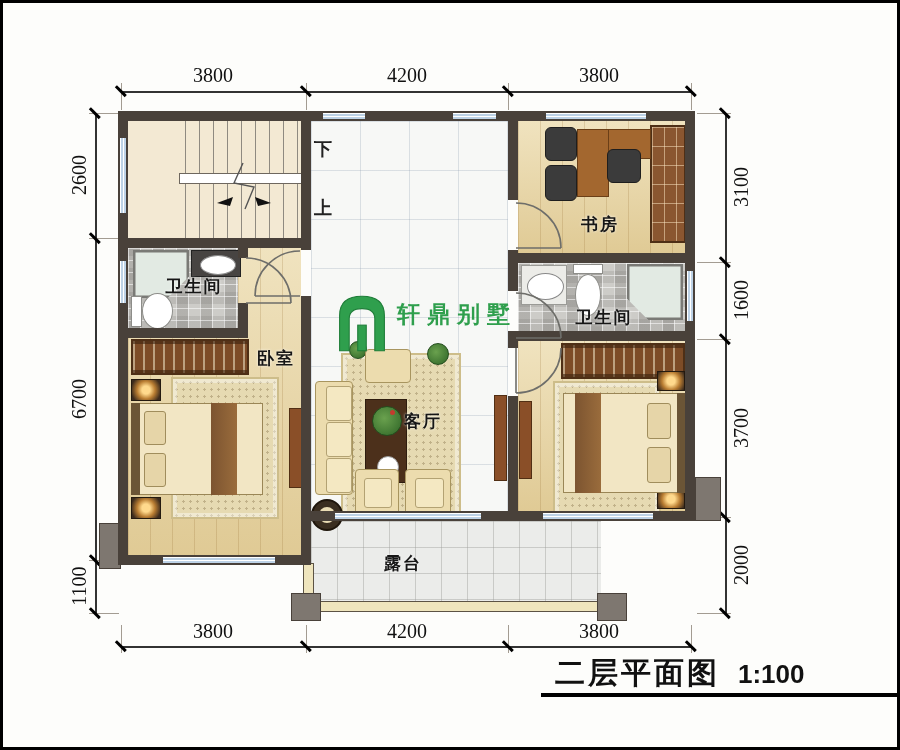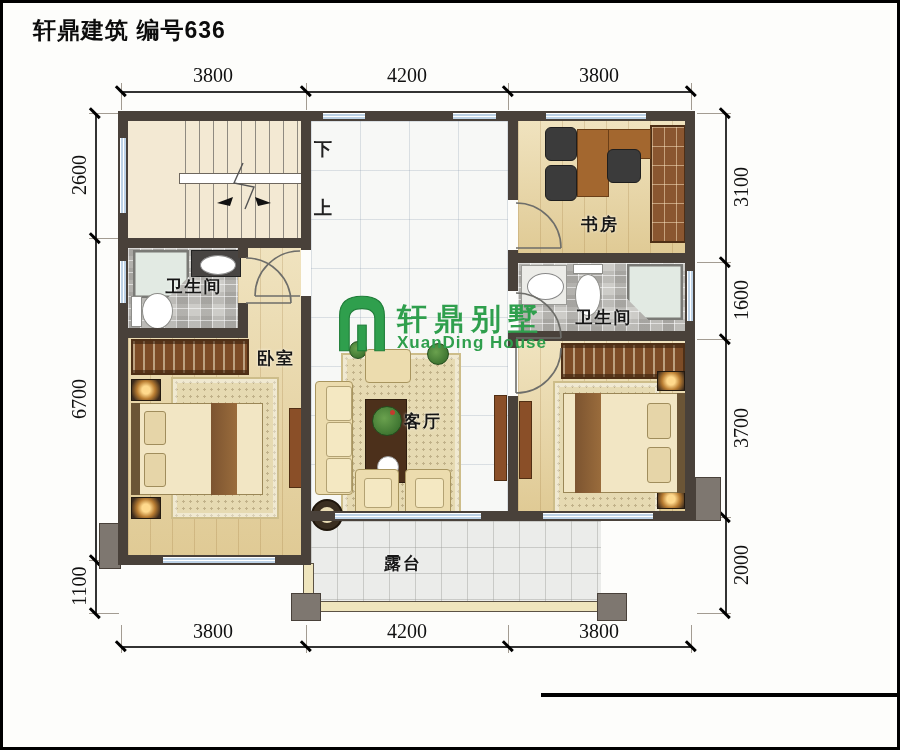"轩鼎建筑 编号636" div.page-title { html: <div>轩鼎建筑 编号636</div> -> none }
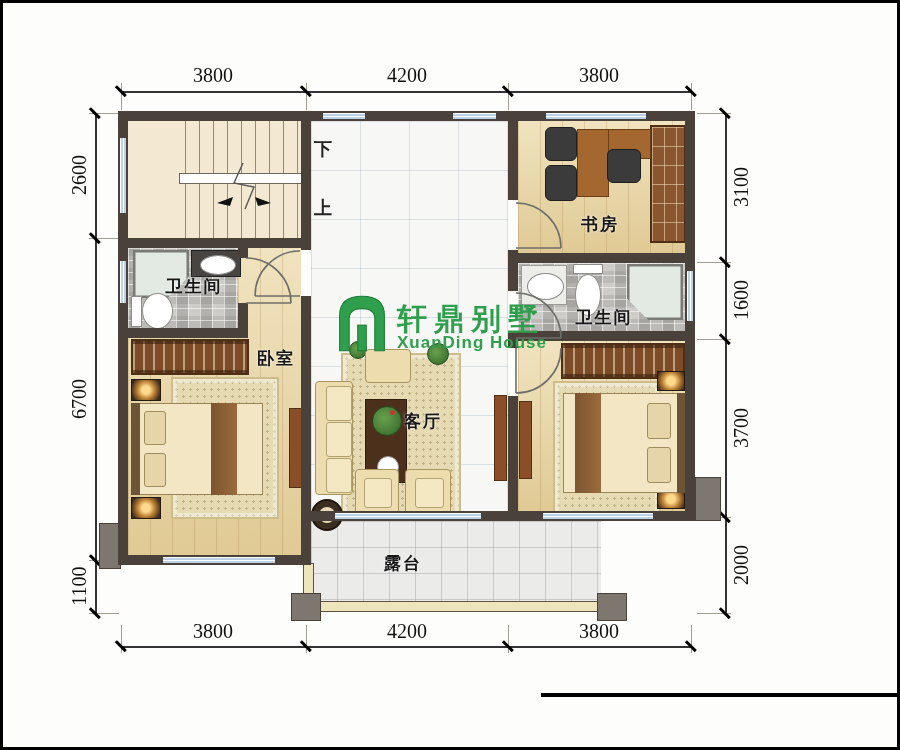"轩鼎别墅" .logo-cn { font-size: 30px -> 23px }
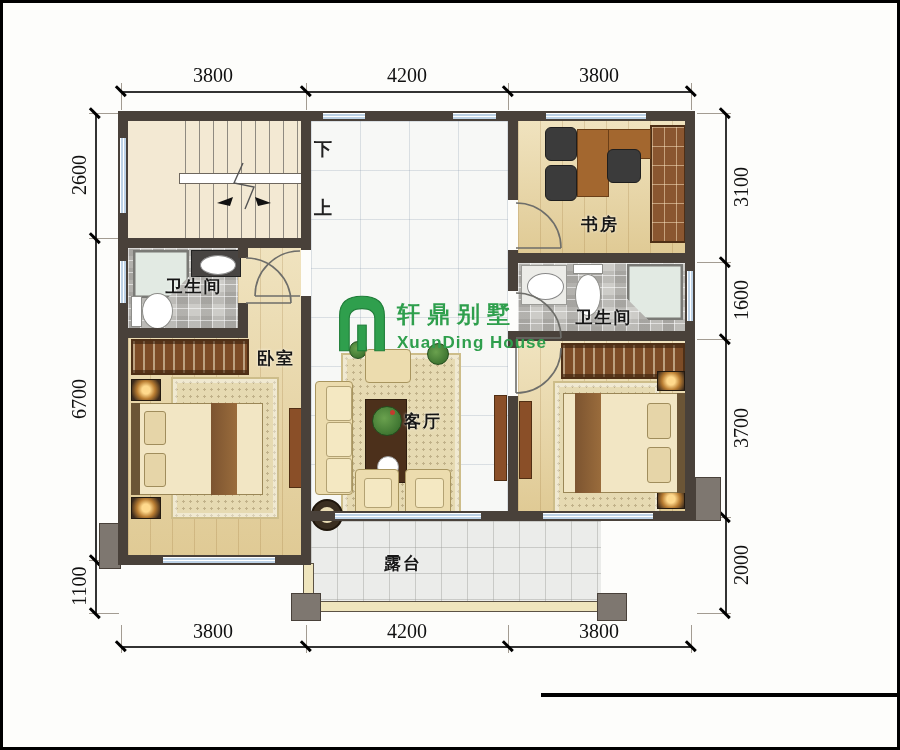"XuanDing House" div.logo-en { html: <div>XuanDing House</div> -> none }
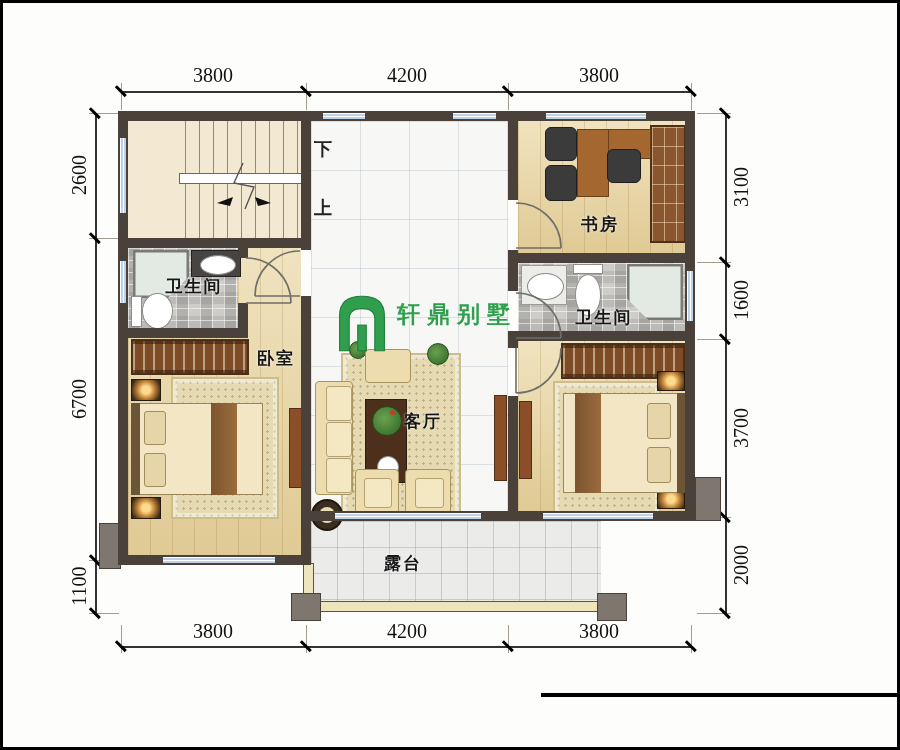"二层平面图" div.abs { html: none -> <div> <span>二层平面图</span> <span>1:100</span> </div> }
